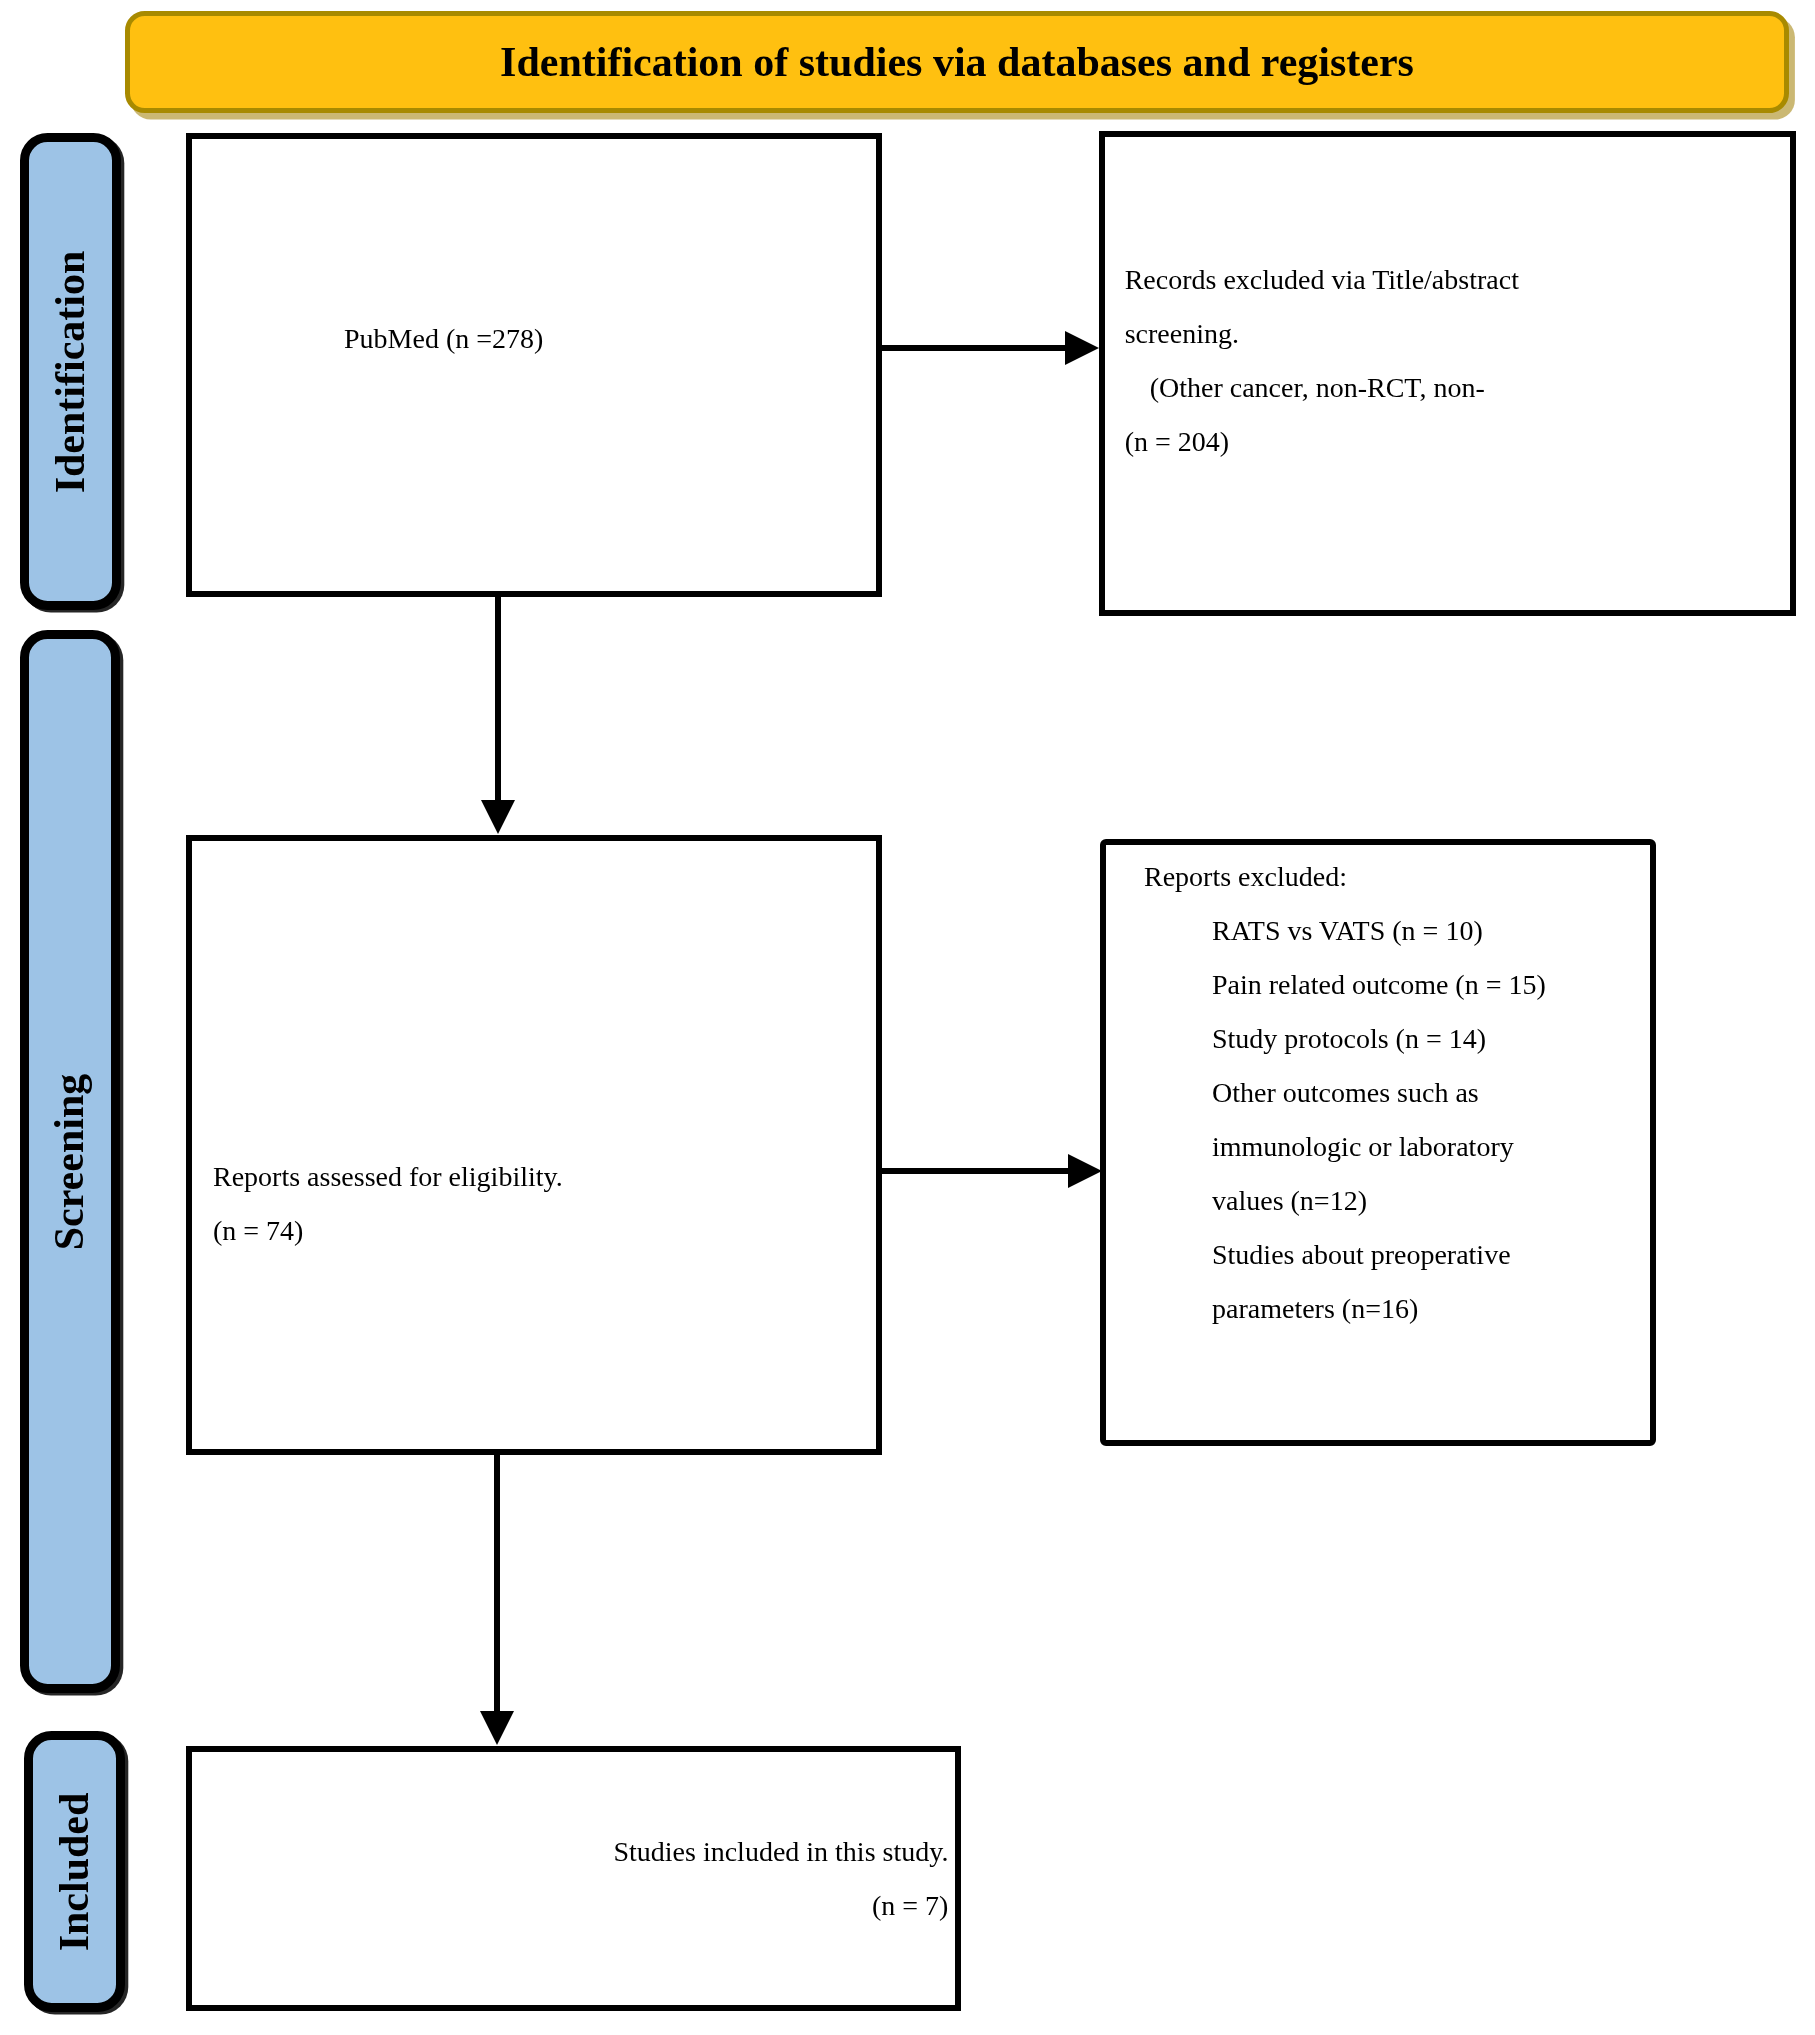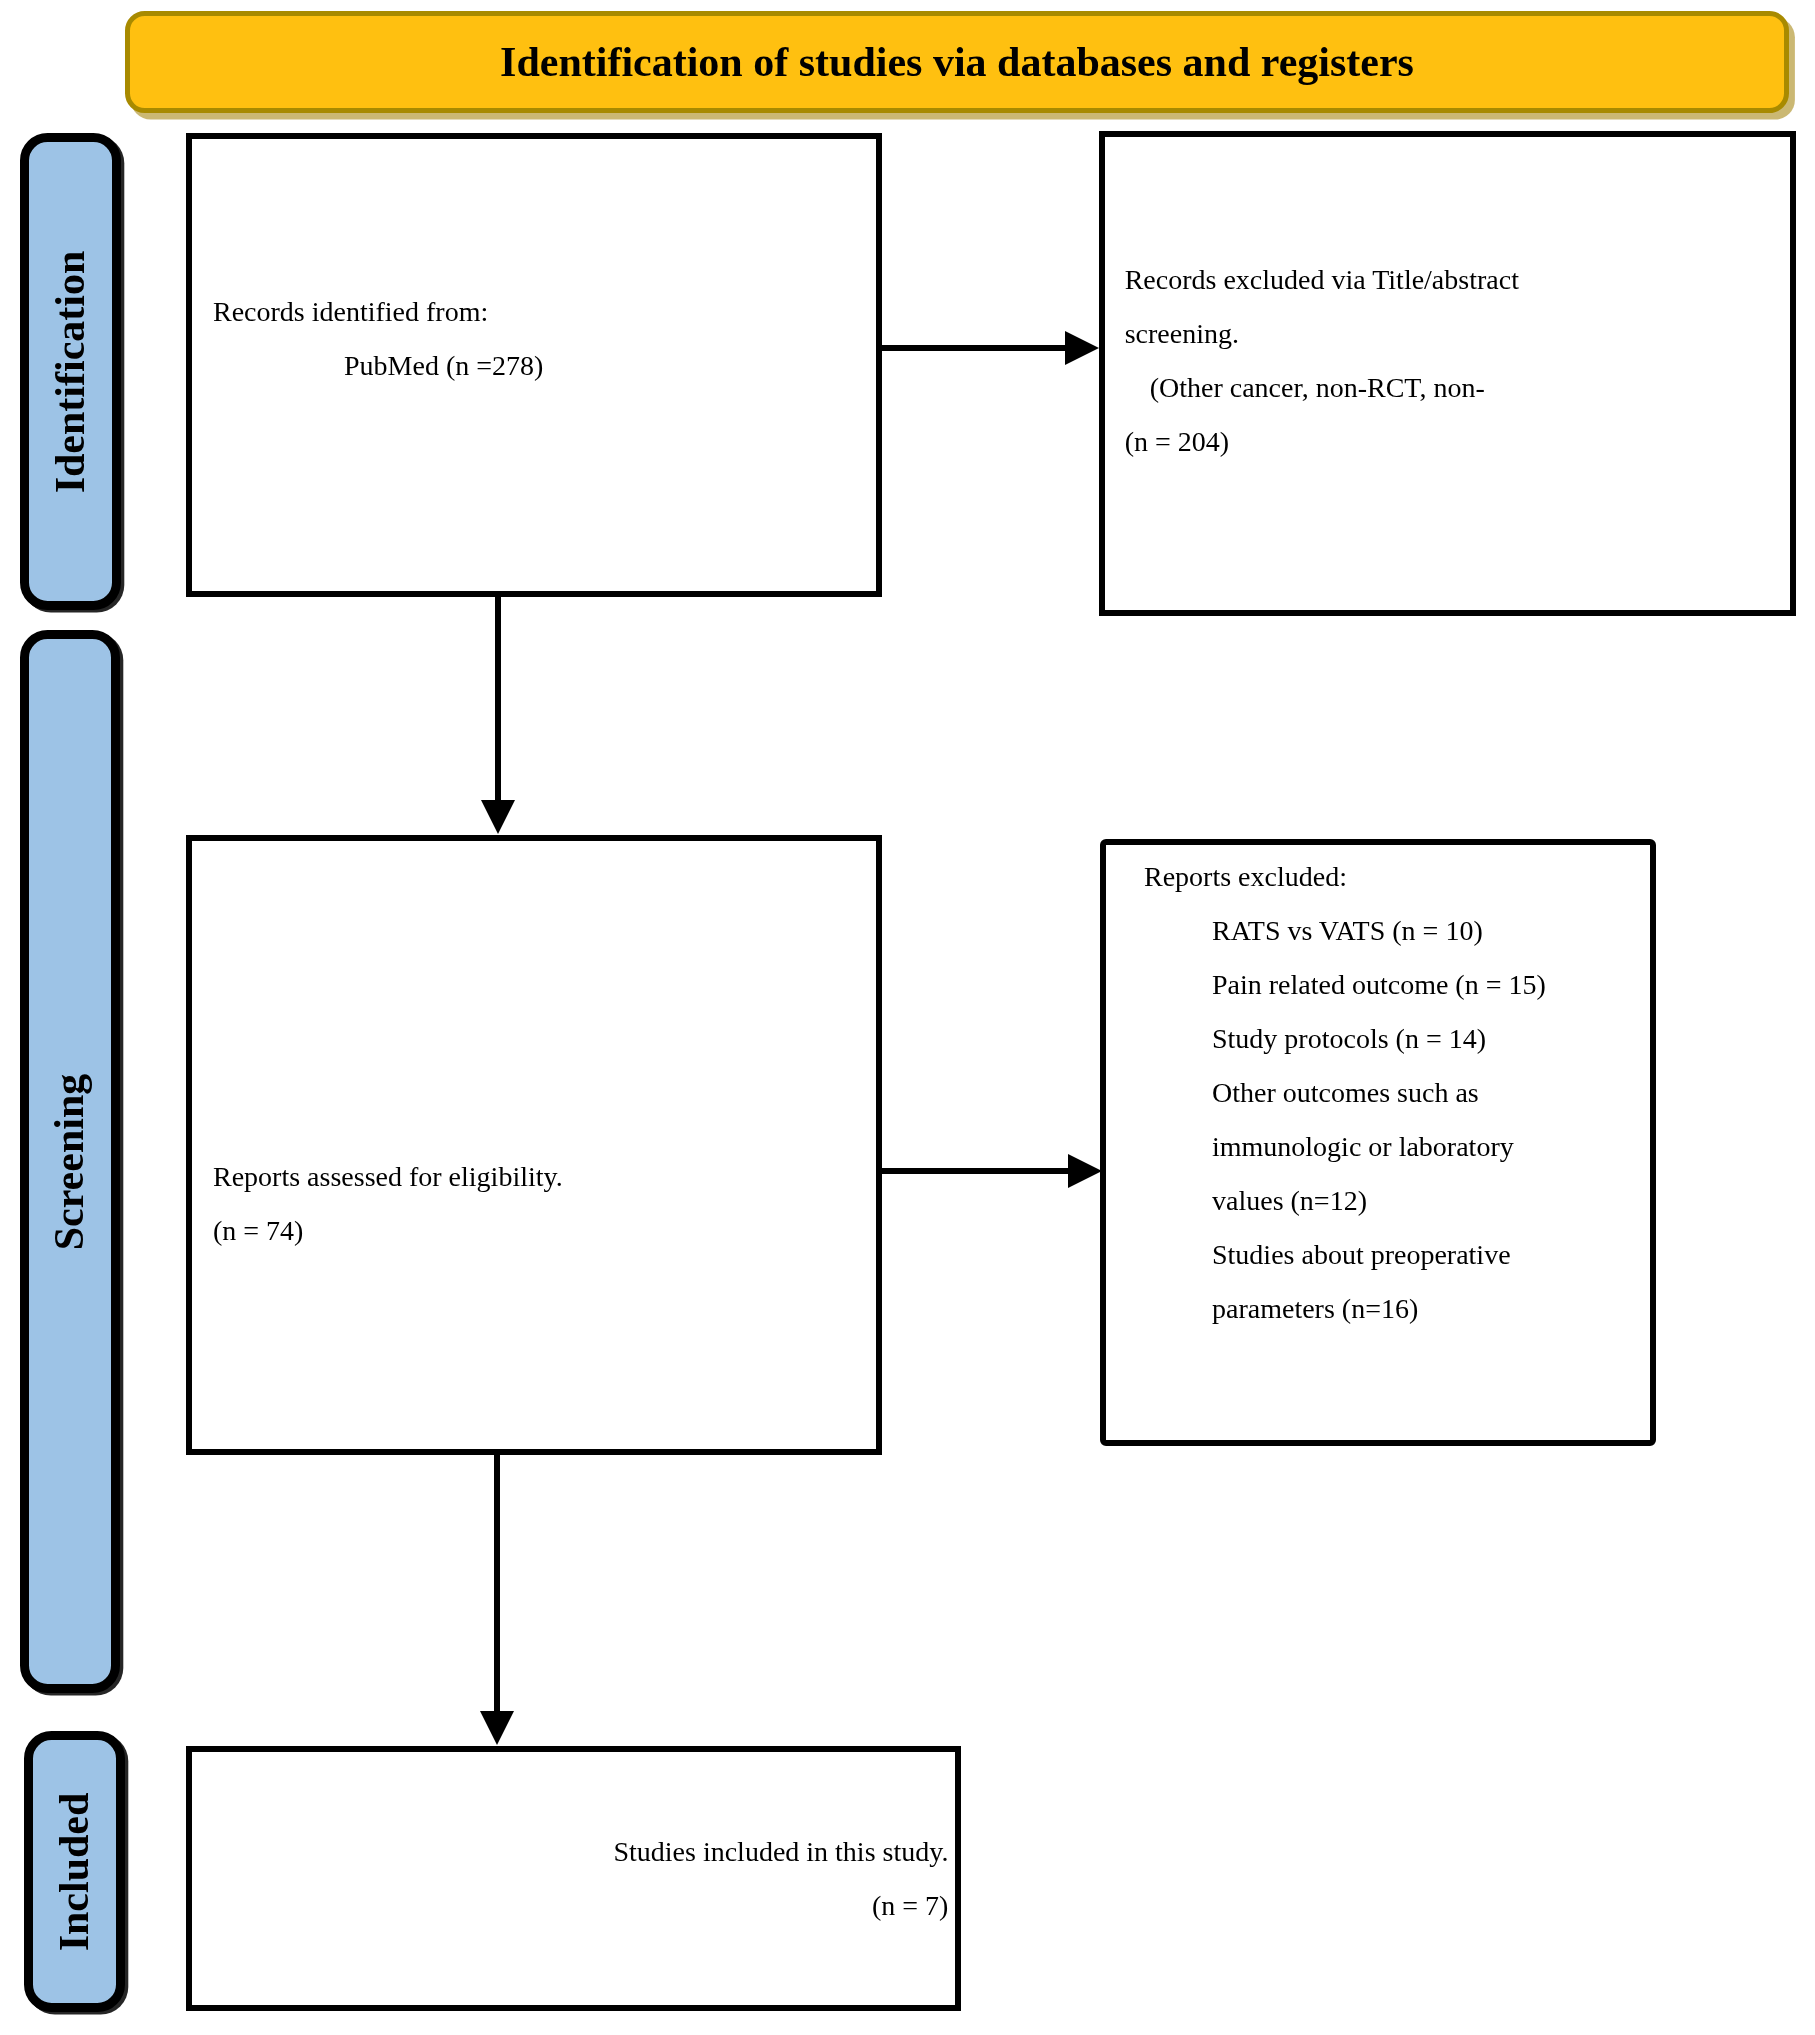"Records identified from:" div.line { html: <div>Records identified from:</div> -> none }
